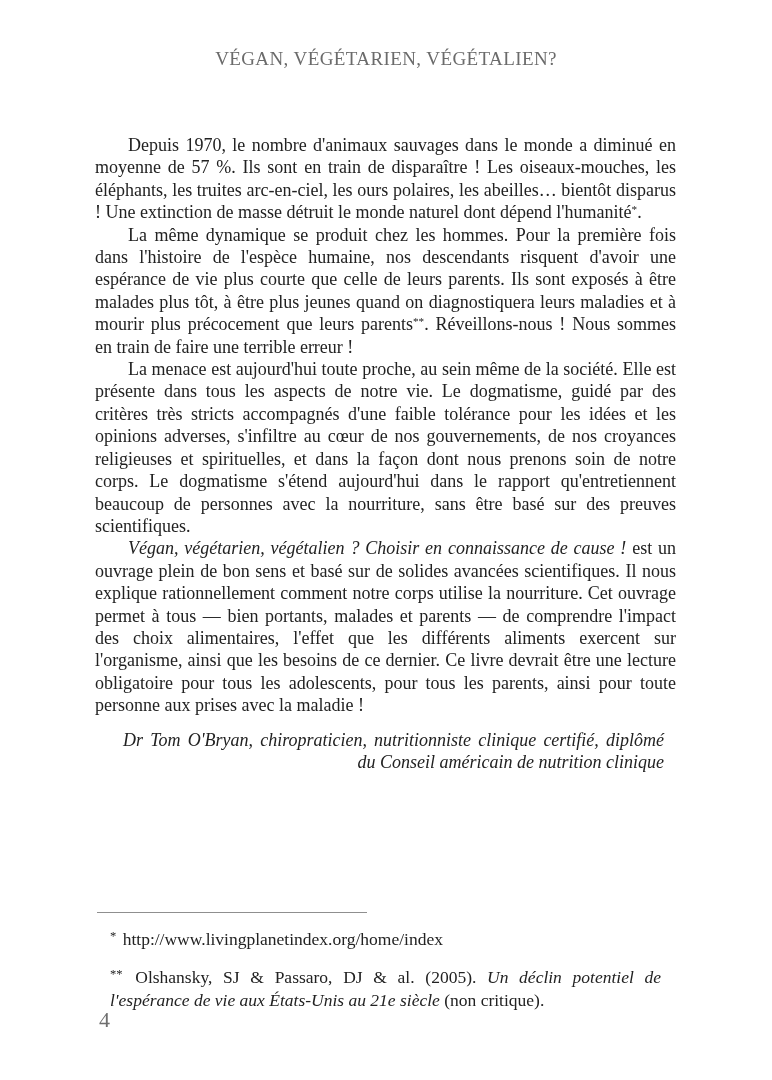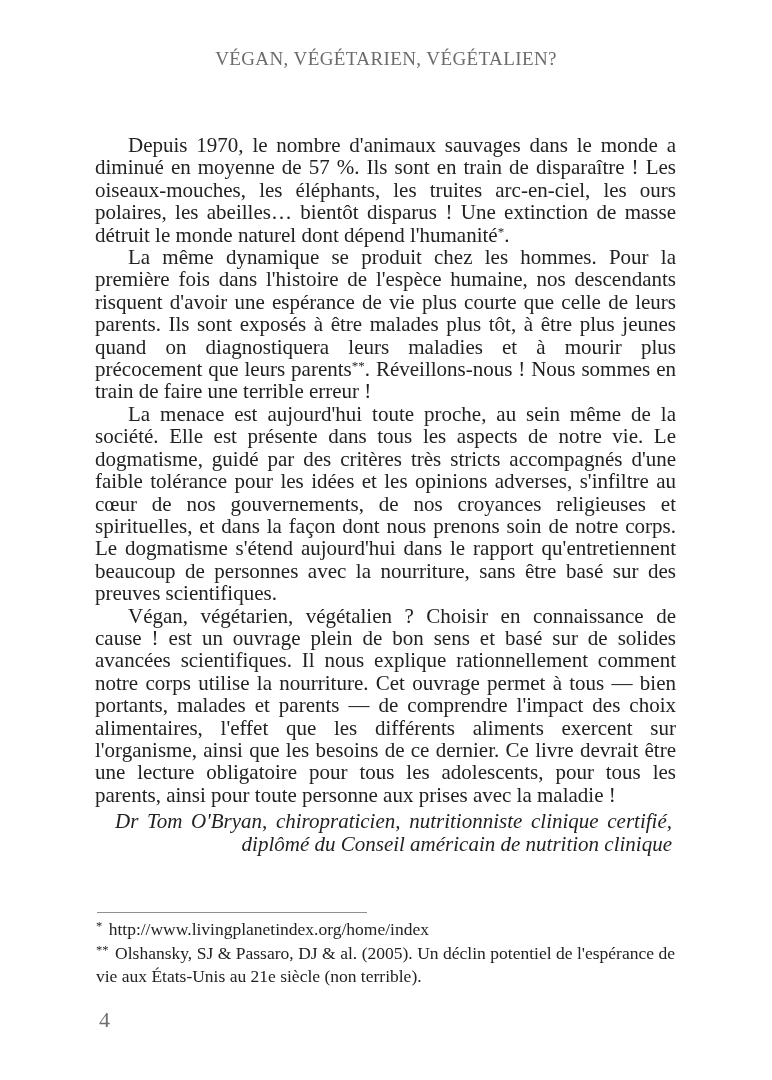"Depuis 1970, le nombre d'animaux" .body-text { font-size: 21px -> 18px }
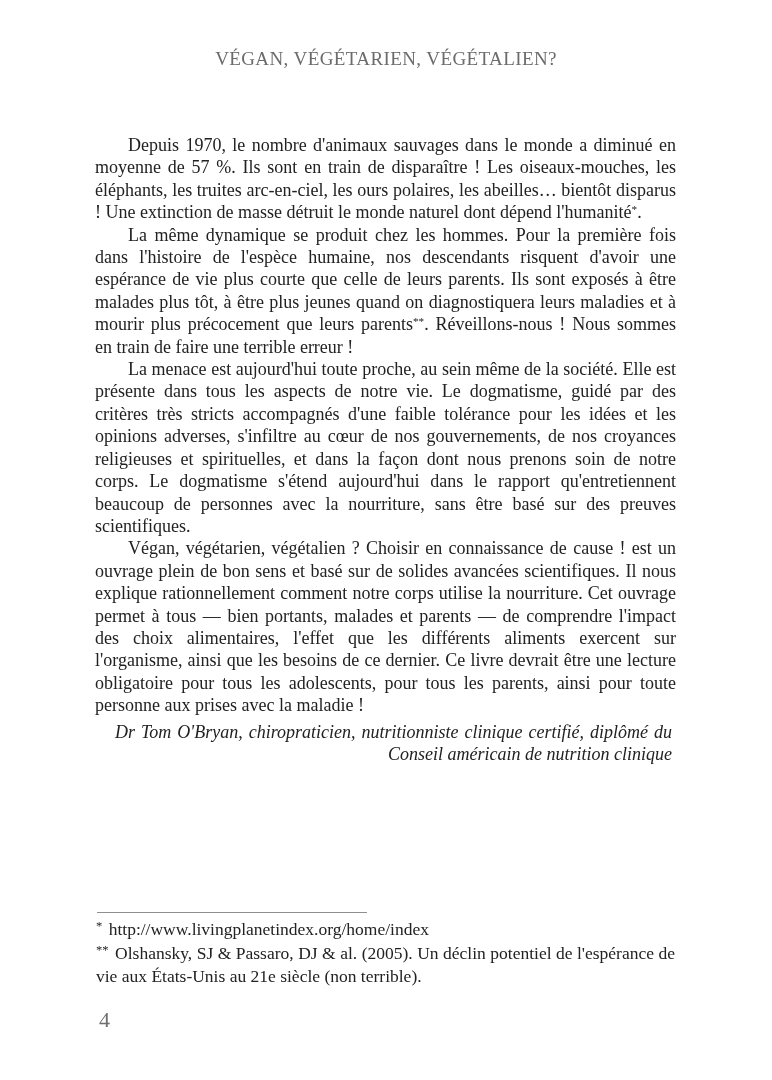"Végan, végétarien, végétalien ? Choisir" .italic { font-style: none -> italic }
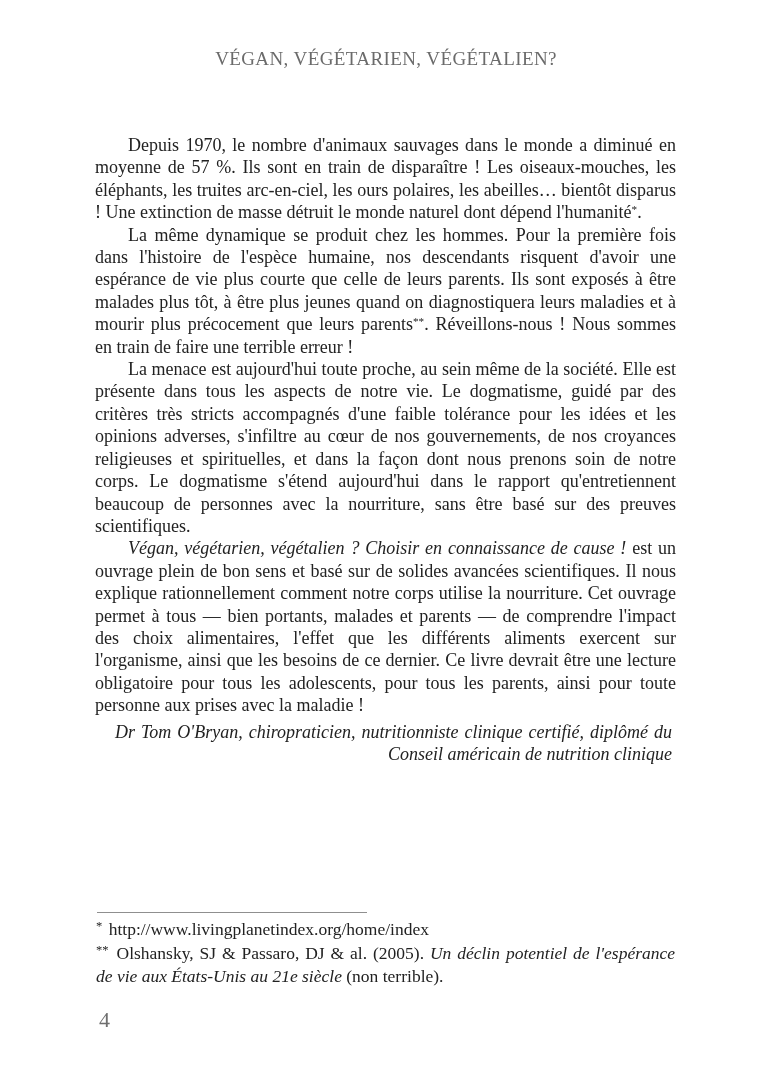"Dr Tom O'Bryan, chiropraticien," .signature { margin: 4px -> 12px }
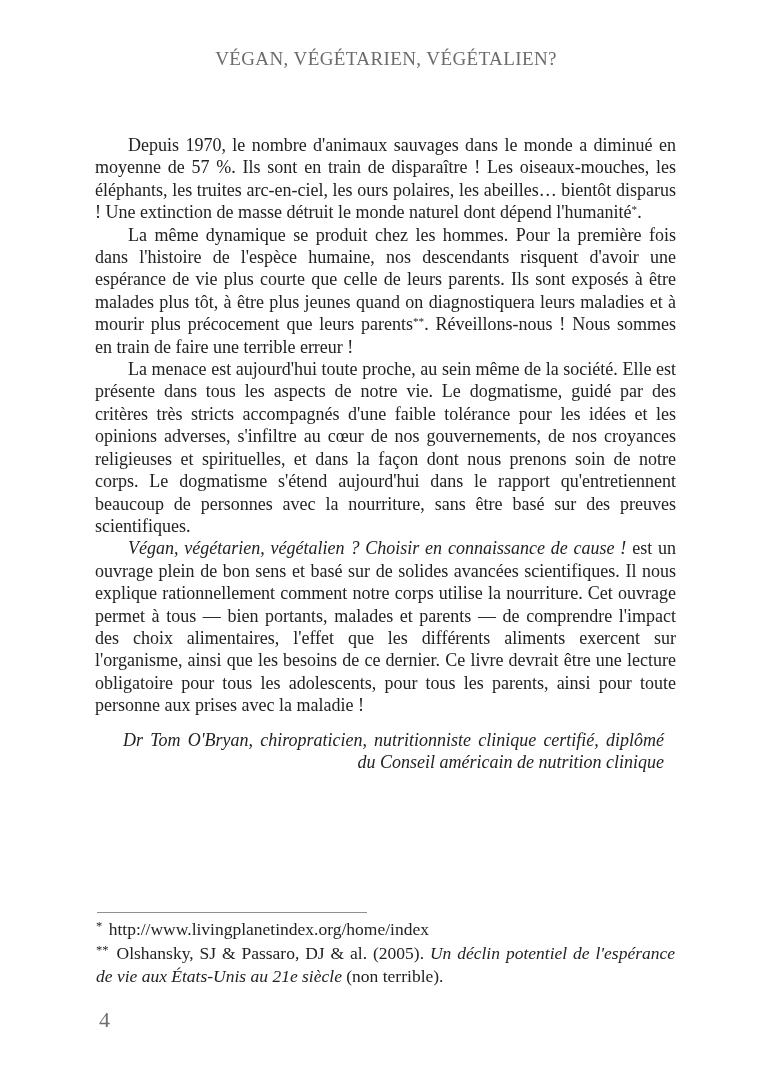"* http://www.livingplanetindex.org/home/index" .footnote { margin: 1px -> 15px }
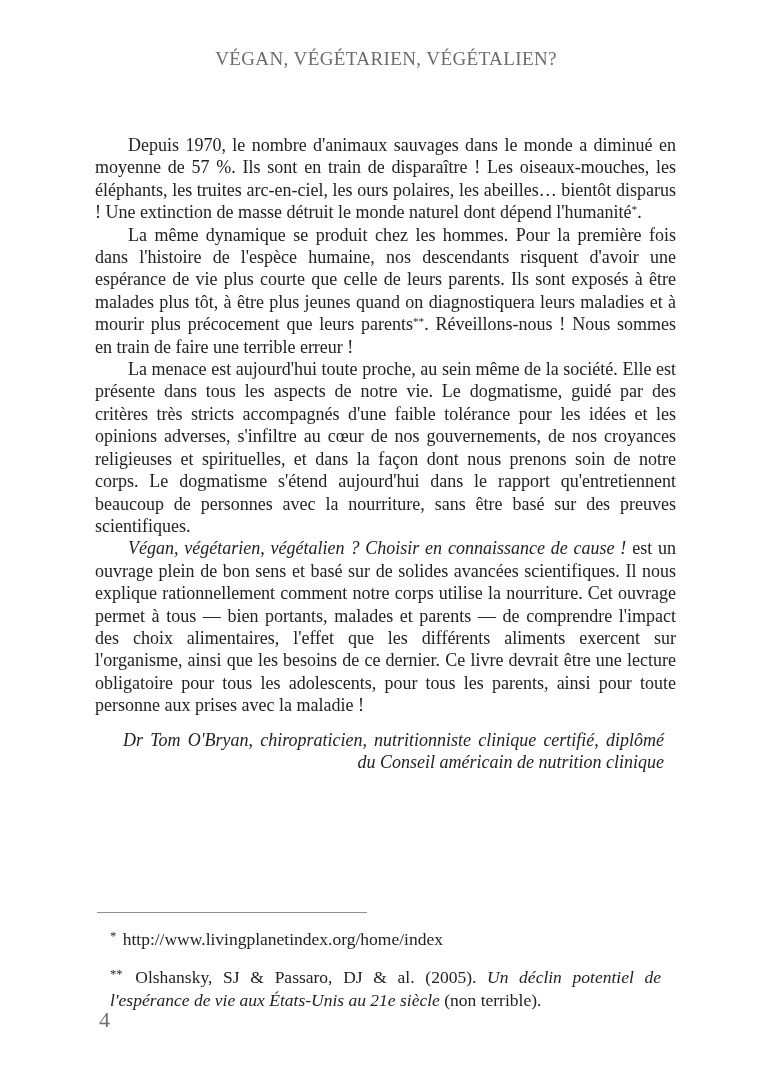"(non terrible)." span { text: terrible -> critique }
